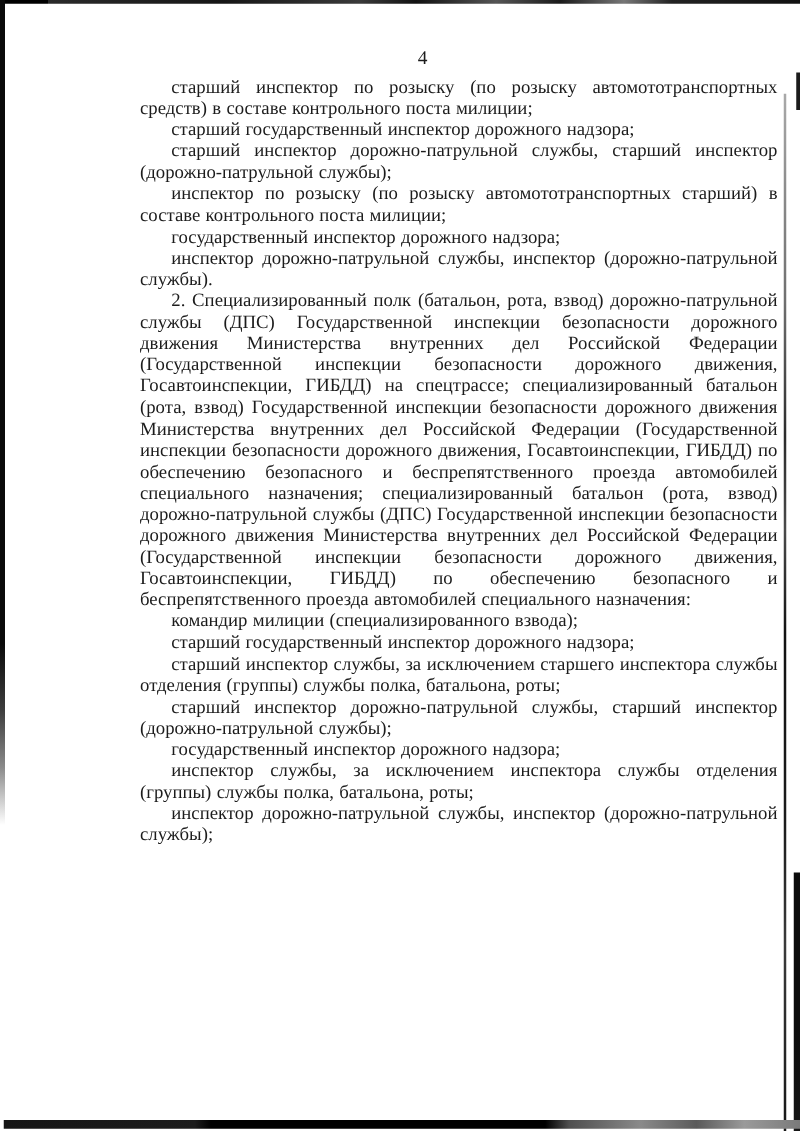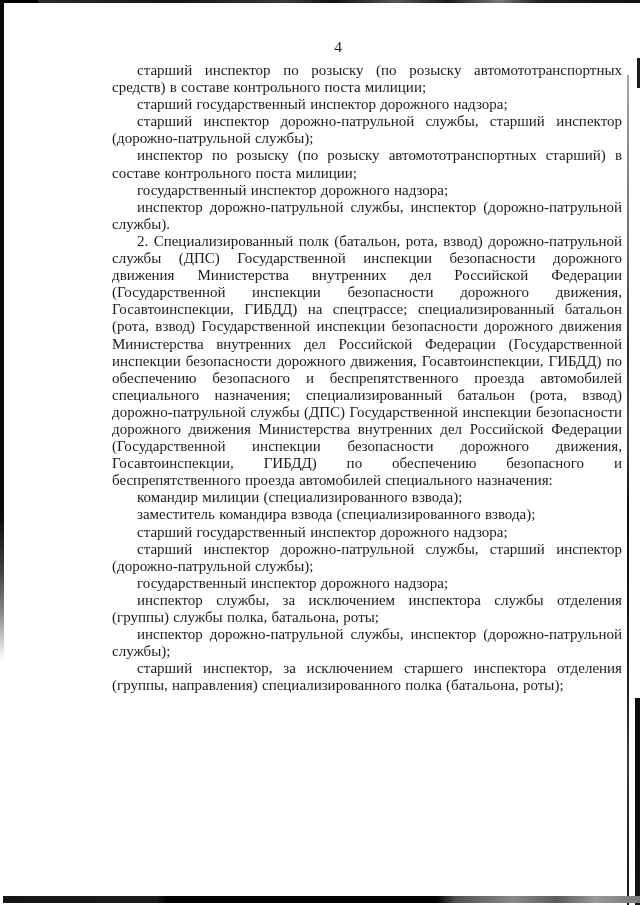"заместитель командира взвода" p { html: <p>заместитель командира взвода (специализированного взвода);</p> -> none }
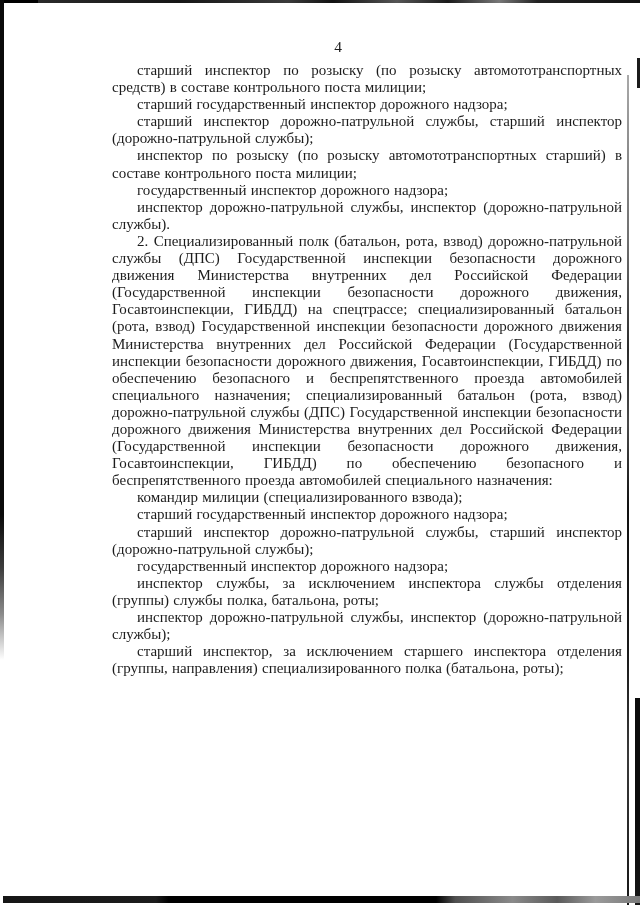"старший инспектор службы, за исключением" p { html: none -> <p>старший инспектор службы, за исключением старшего инспектора службы отделения (группы) службы полка, батальона, роты;</p> }
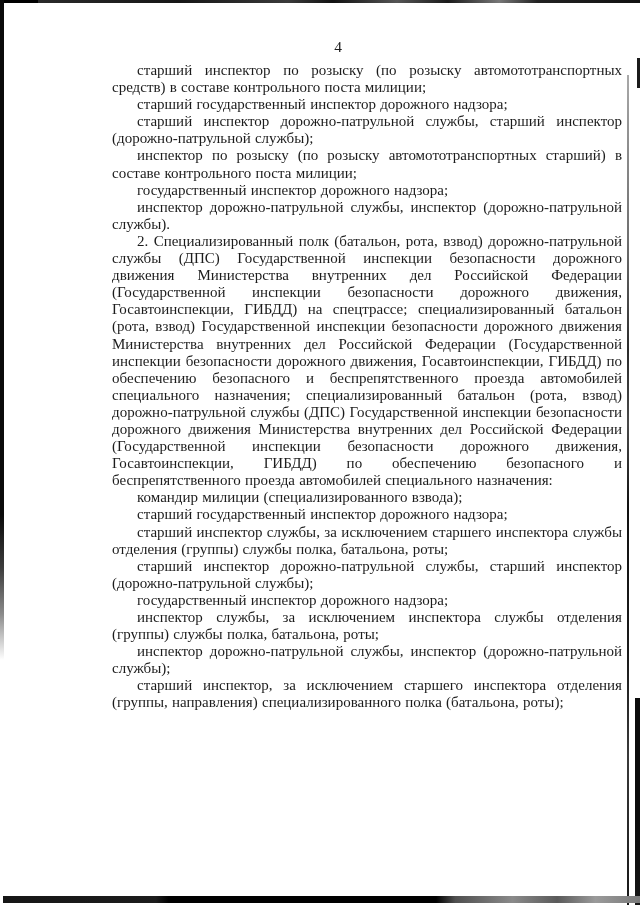"старший инспектор, за исключением" p { html: <p>старший инспектор, за исключением старшего инспектора отделения (группы, направления) специализированного полка (батальона, роты);</p> -> none }
